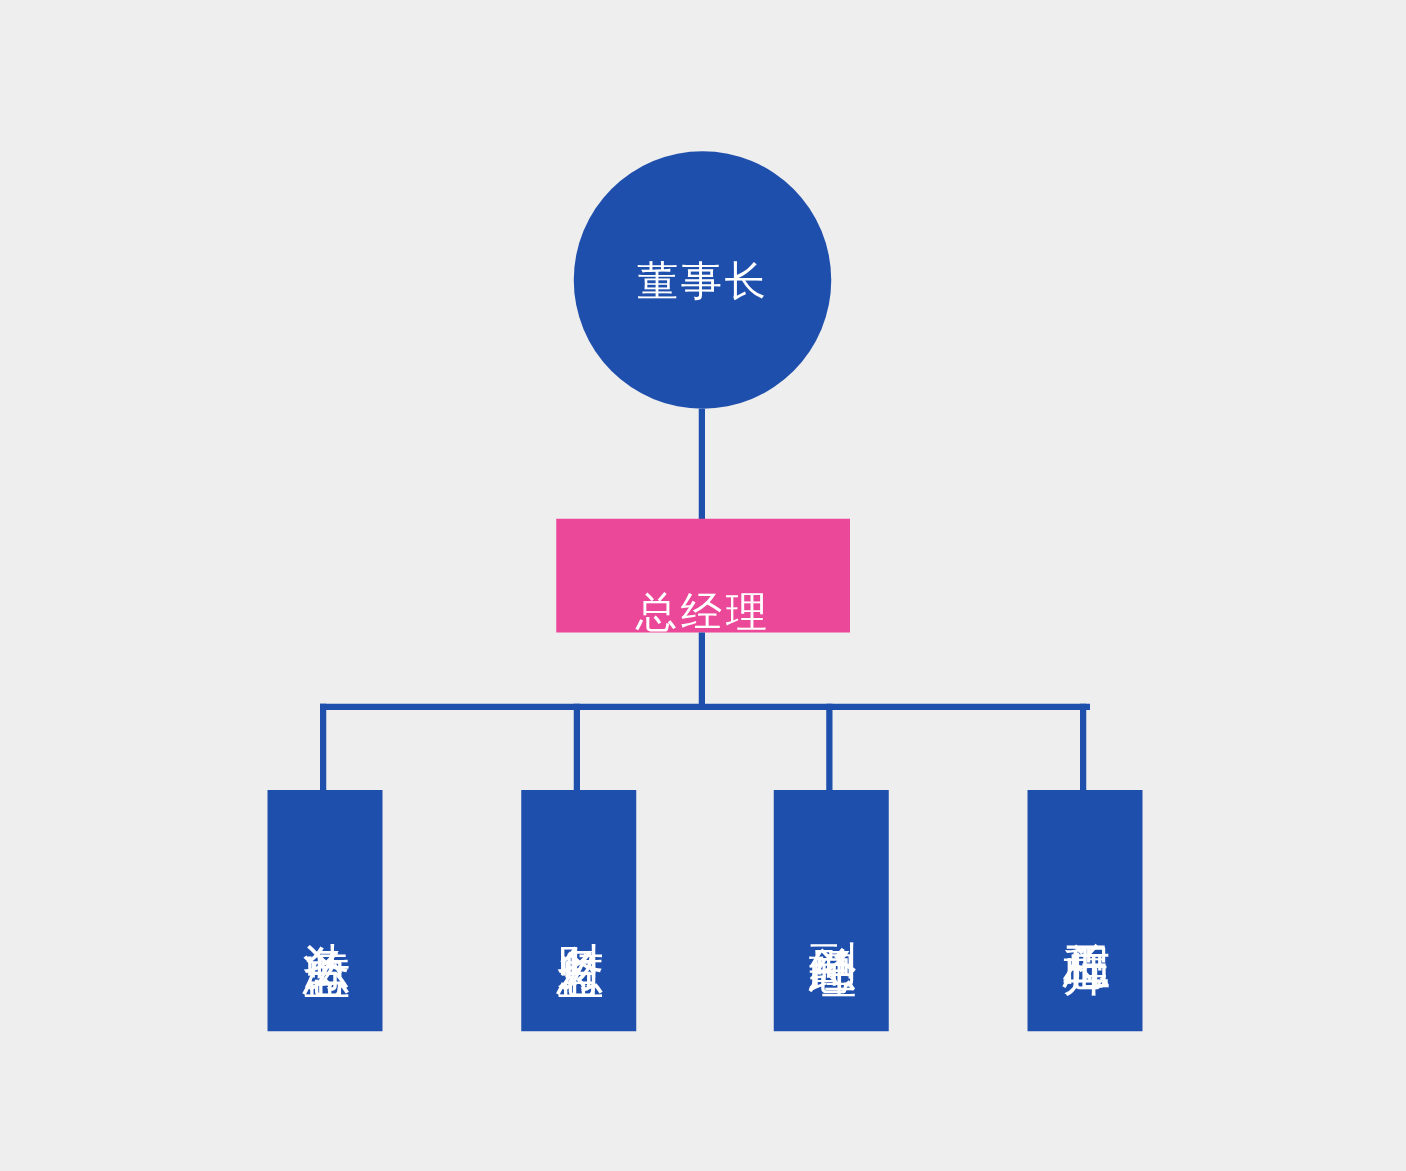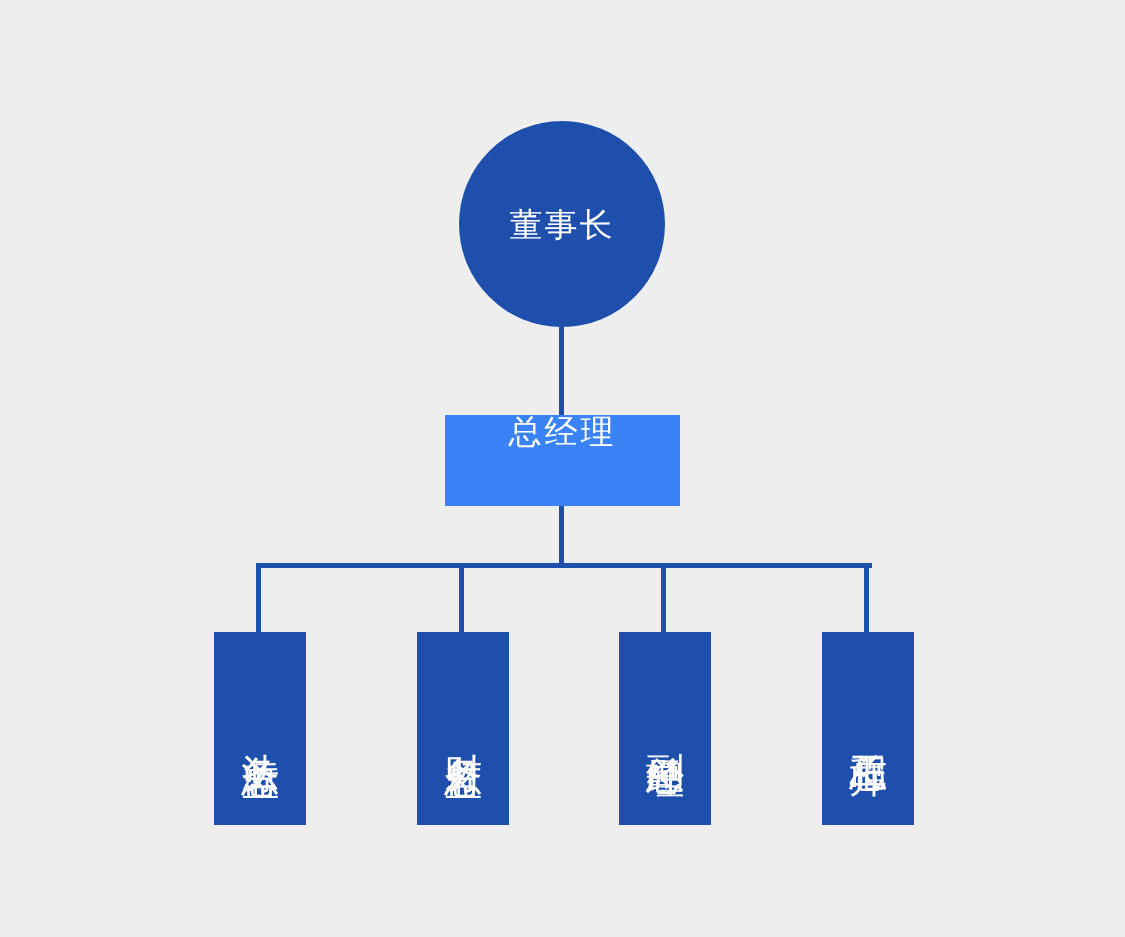"总经理" .node-rect { align-items: flex-start -> flex-end; background: #3b82f6 -> #ec4899 }
